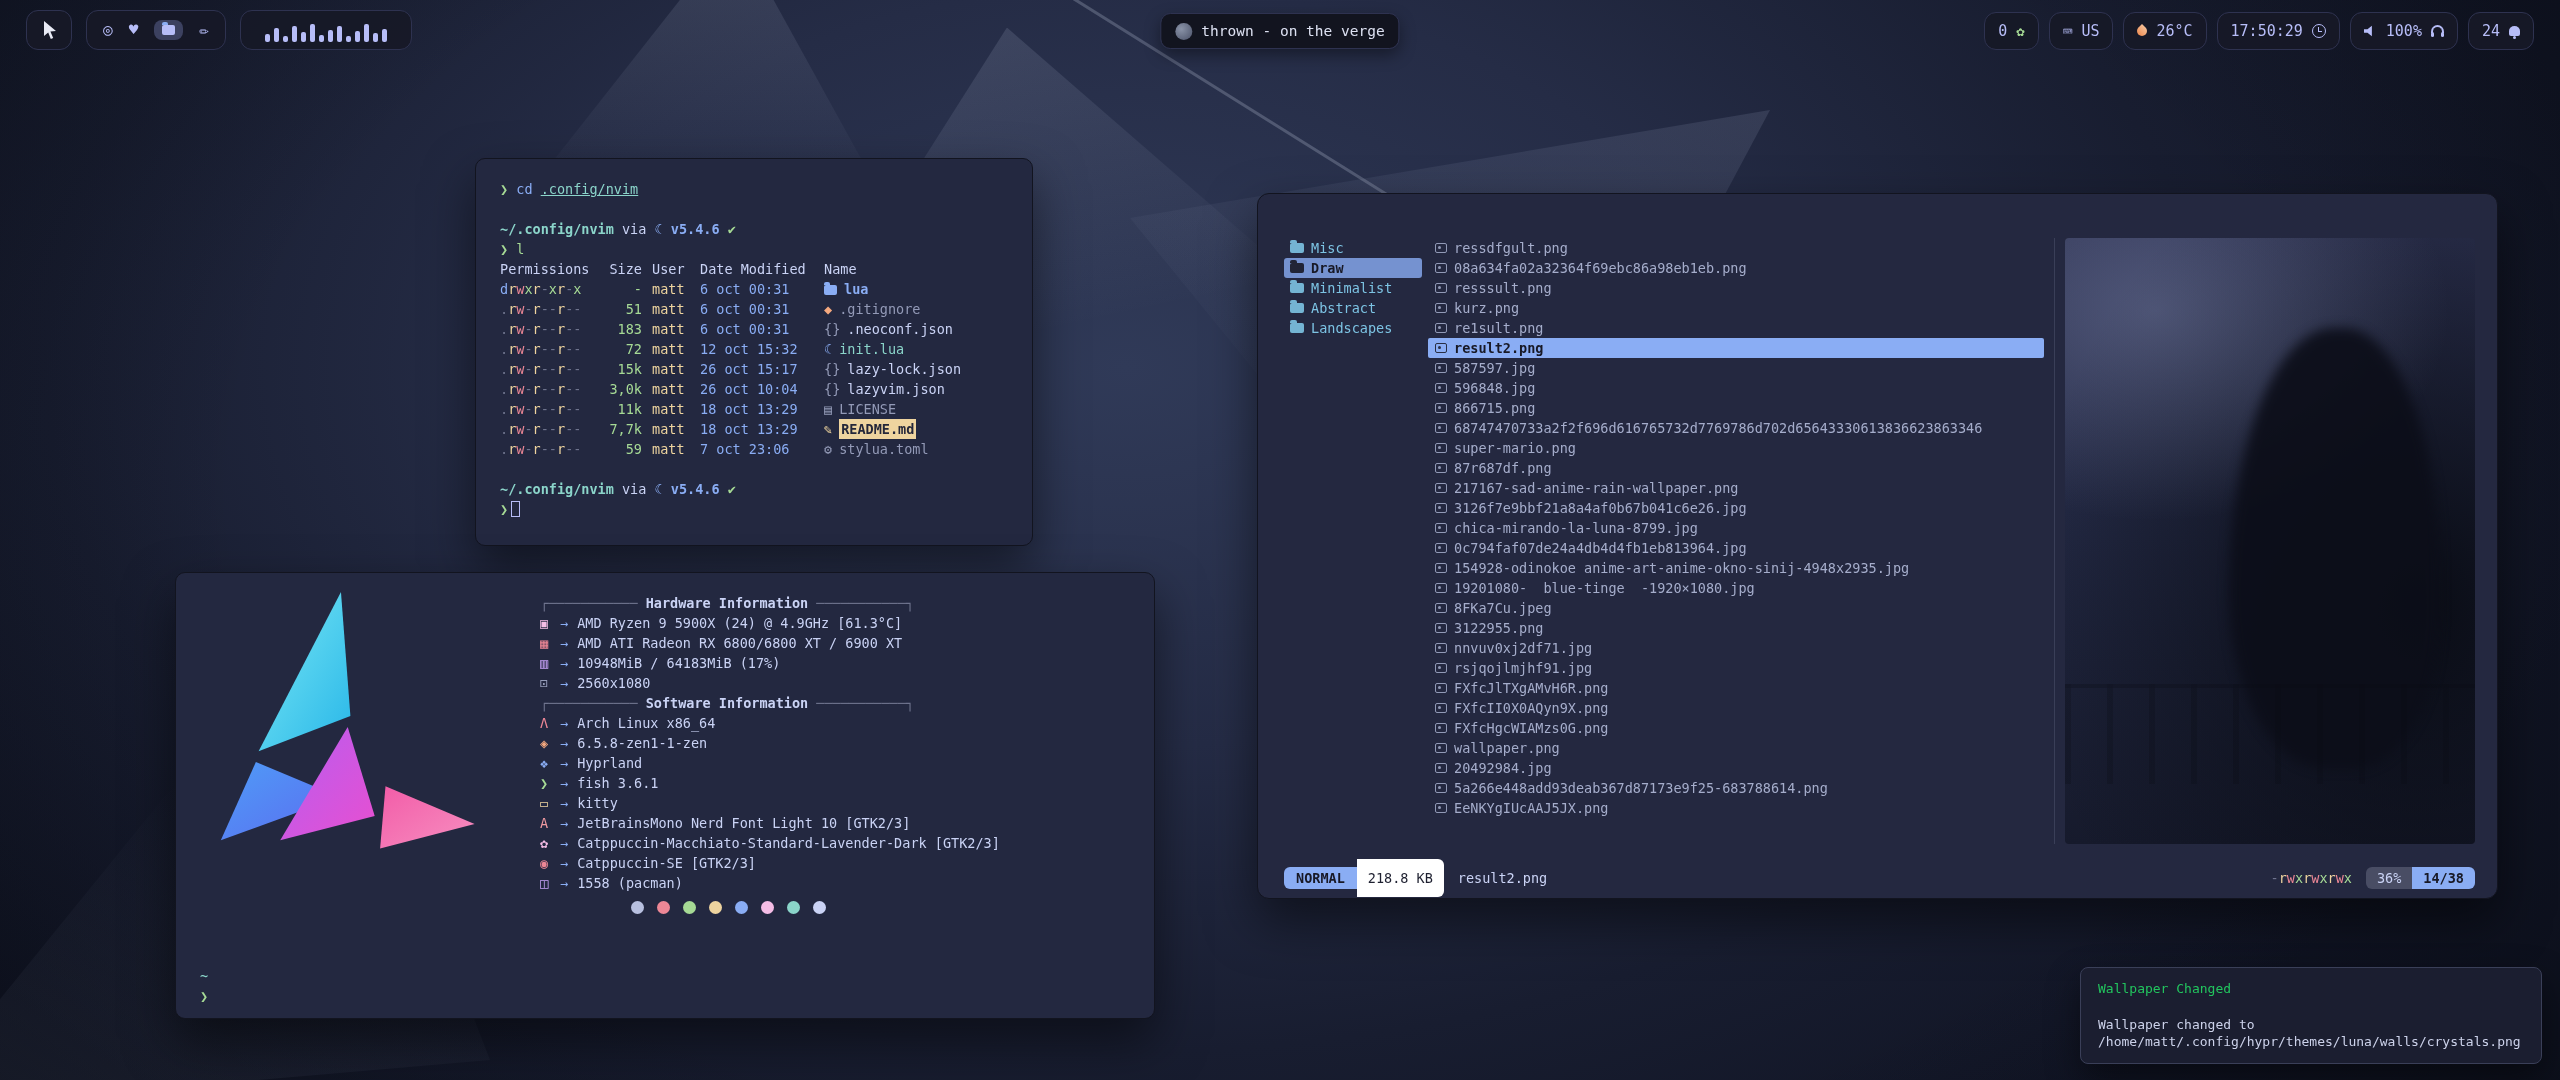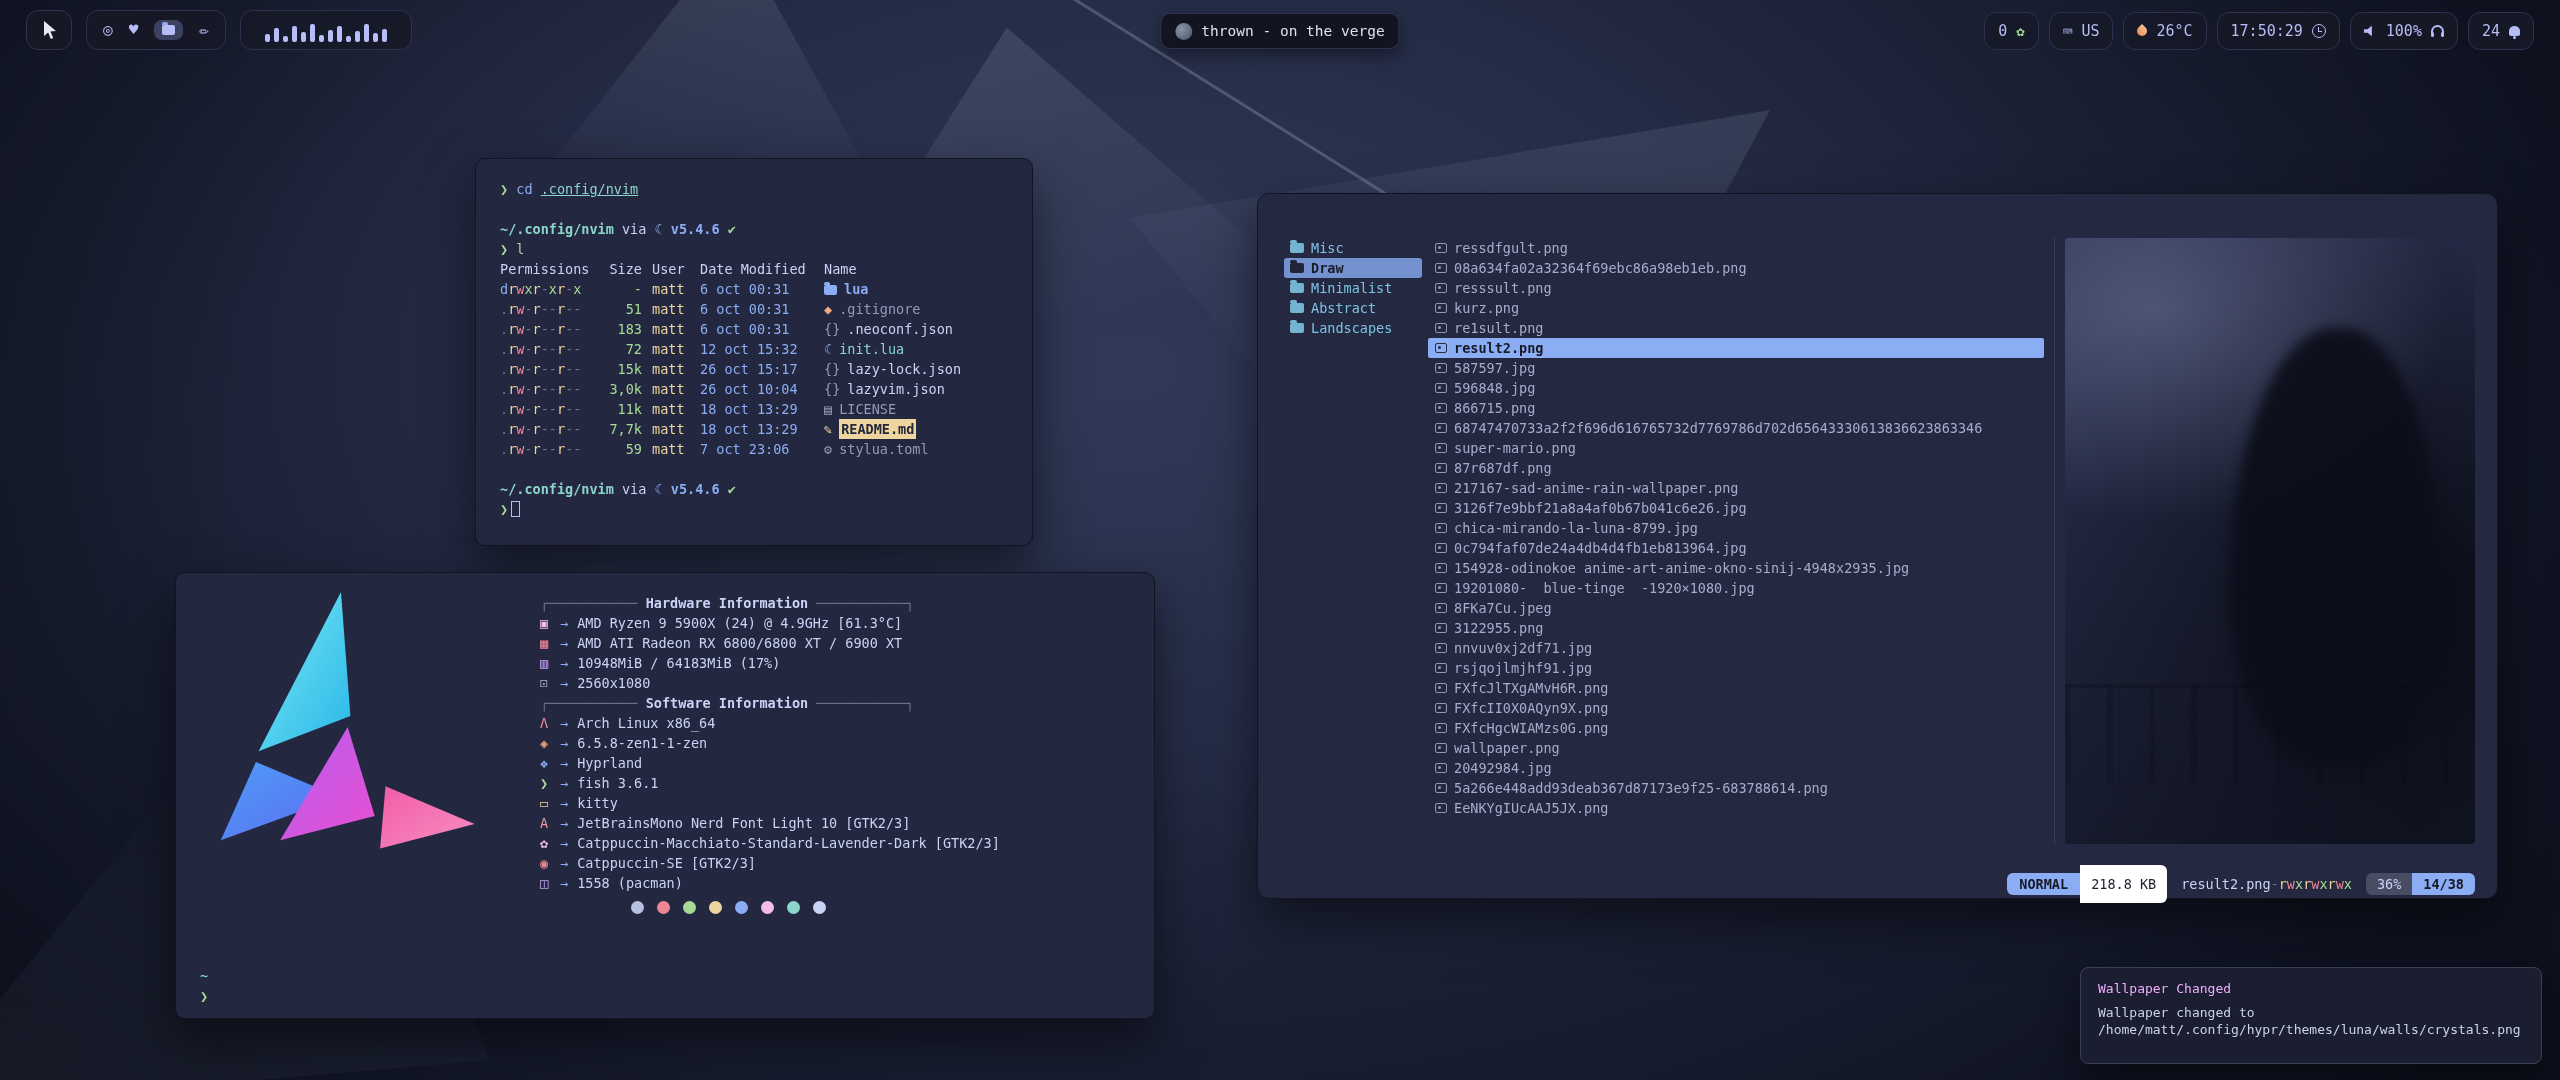"NORMAL" .fm-status { bottom: 0 -> 6px; justify-content: flex-end -> space-between }
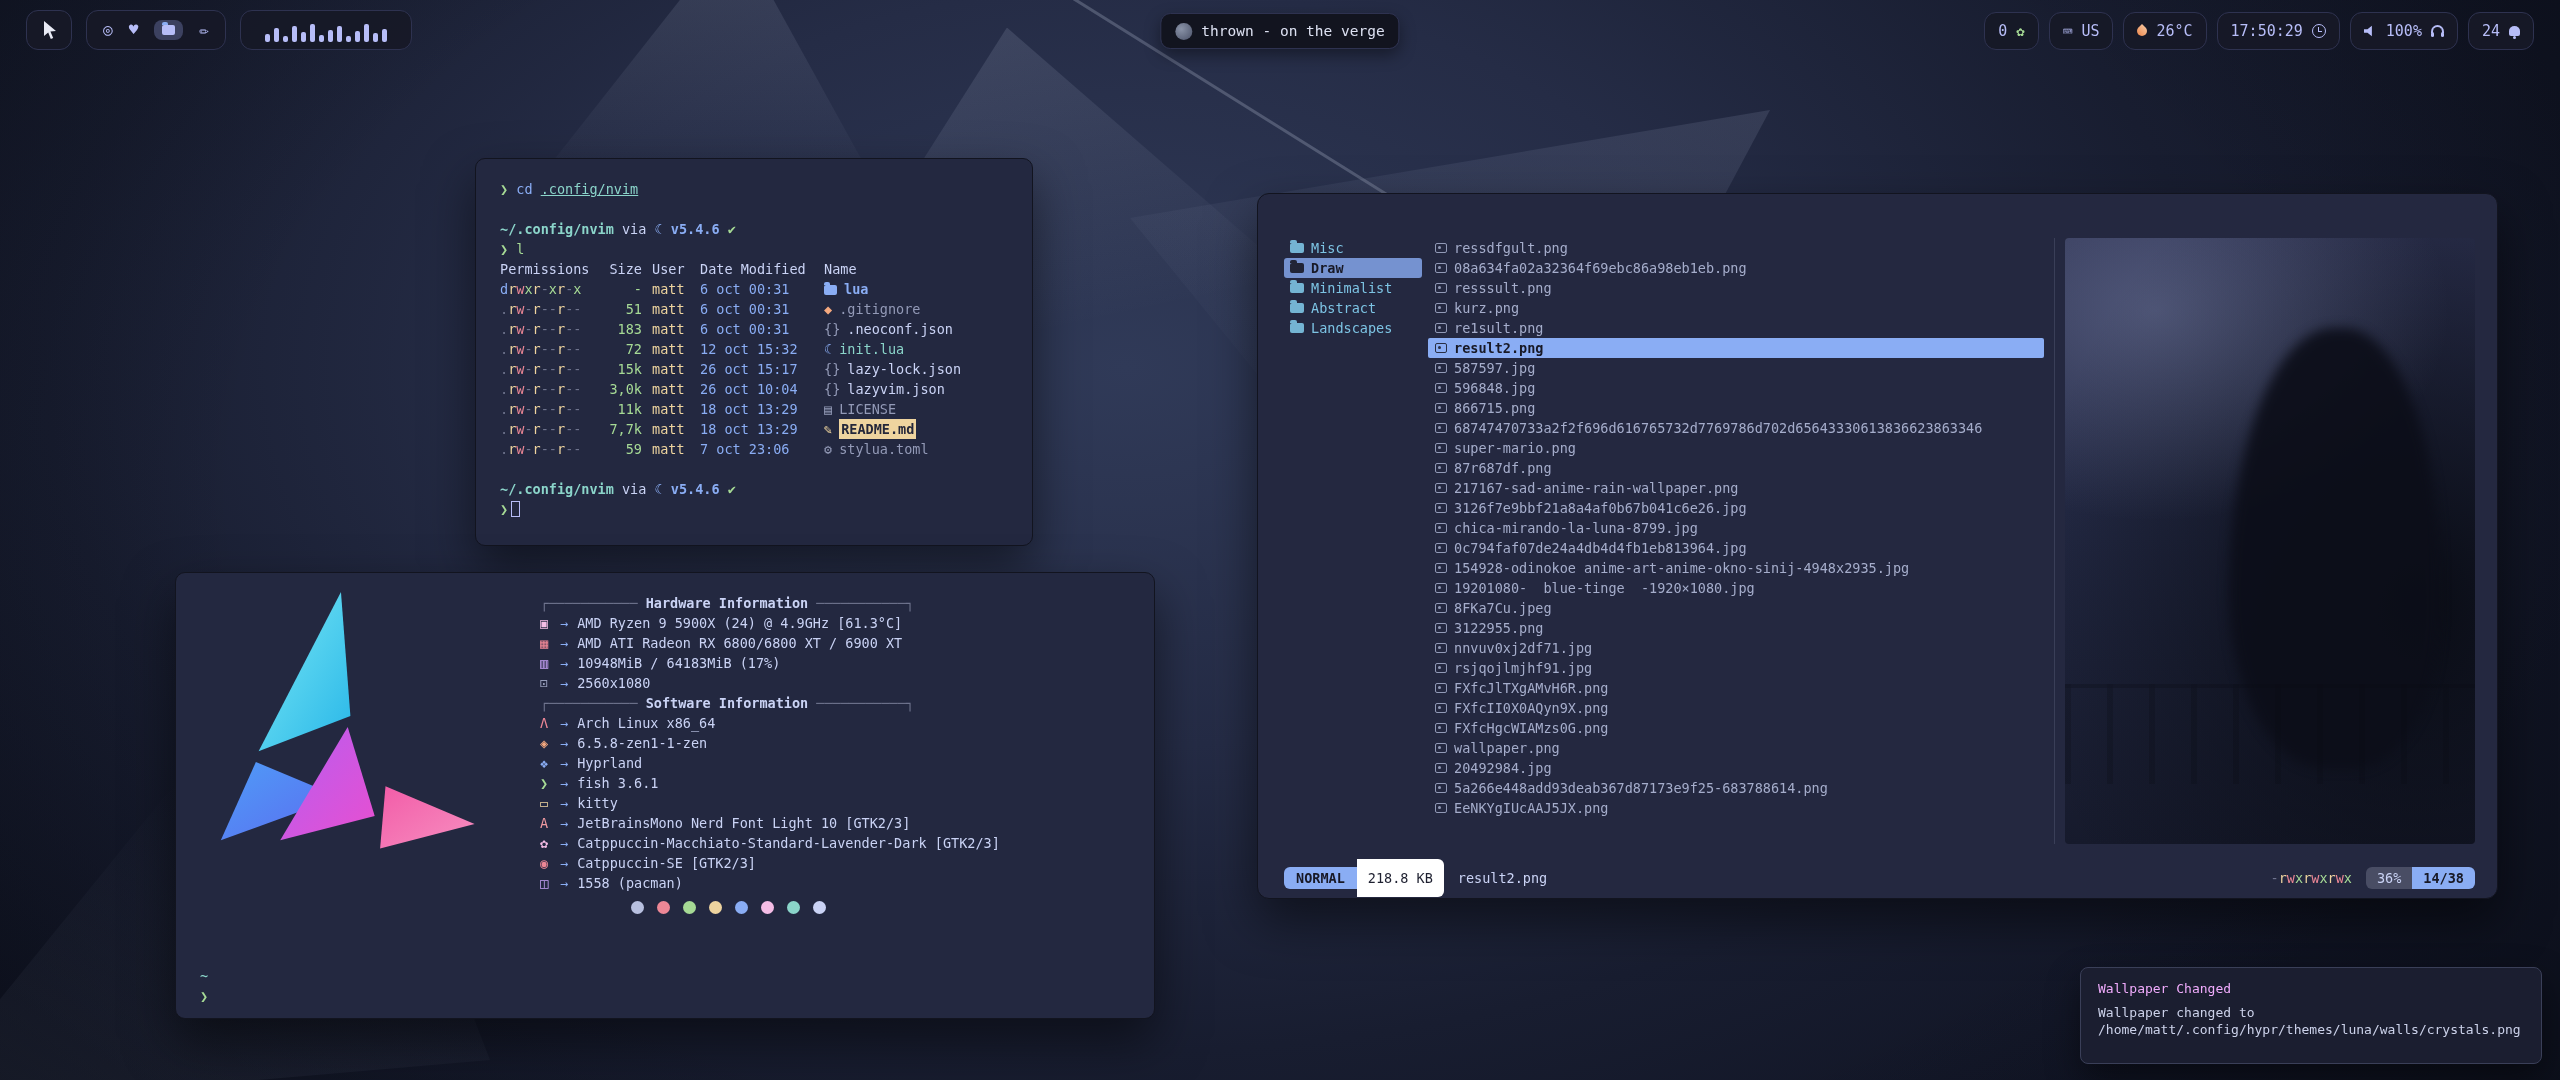"Wallpaper Changed" .notif-title { color: #f0abfc -> #22c55e; margin-bottom: 8px -> 20px }
